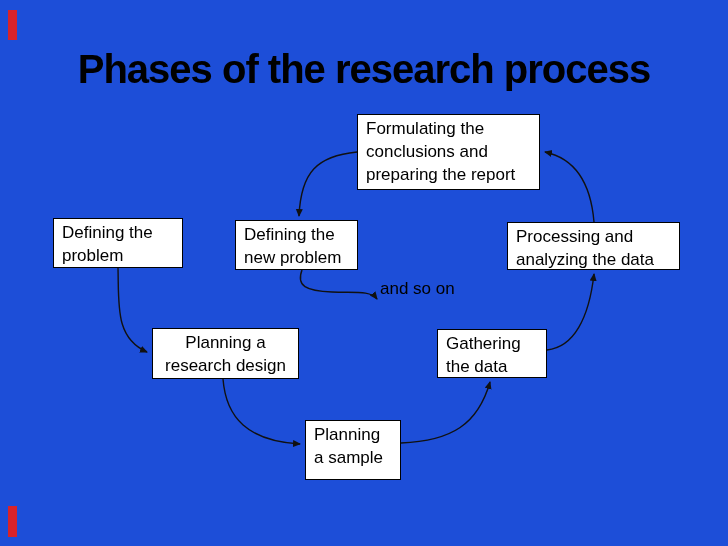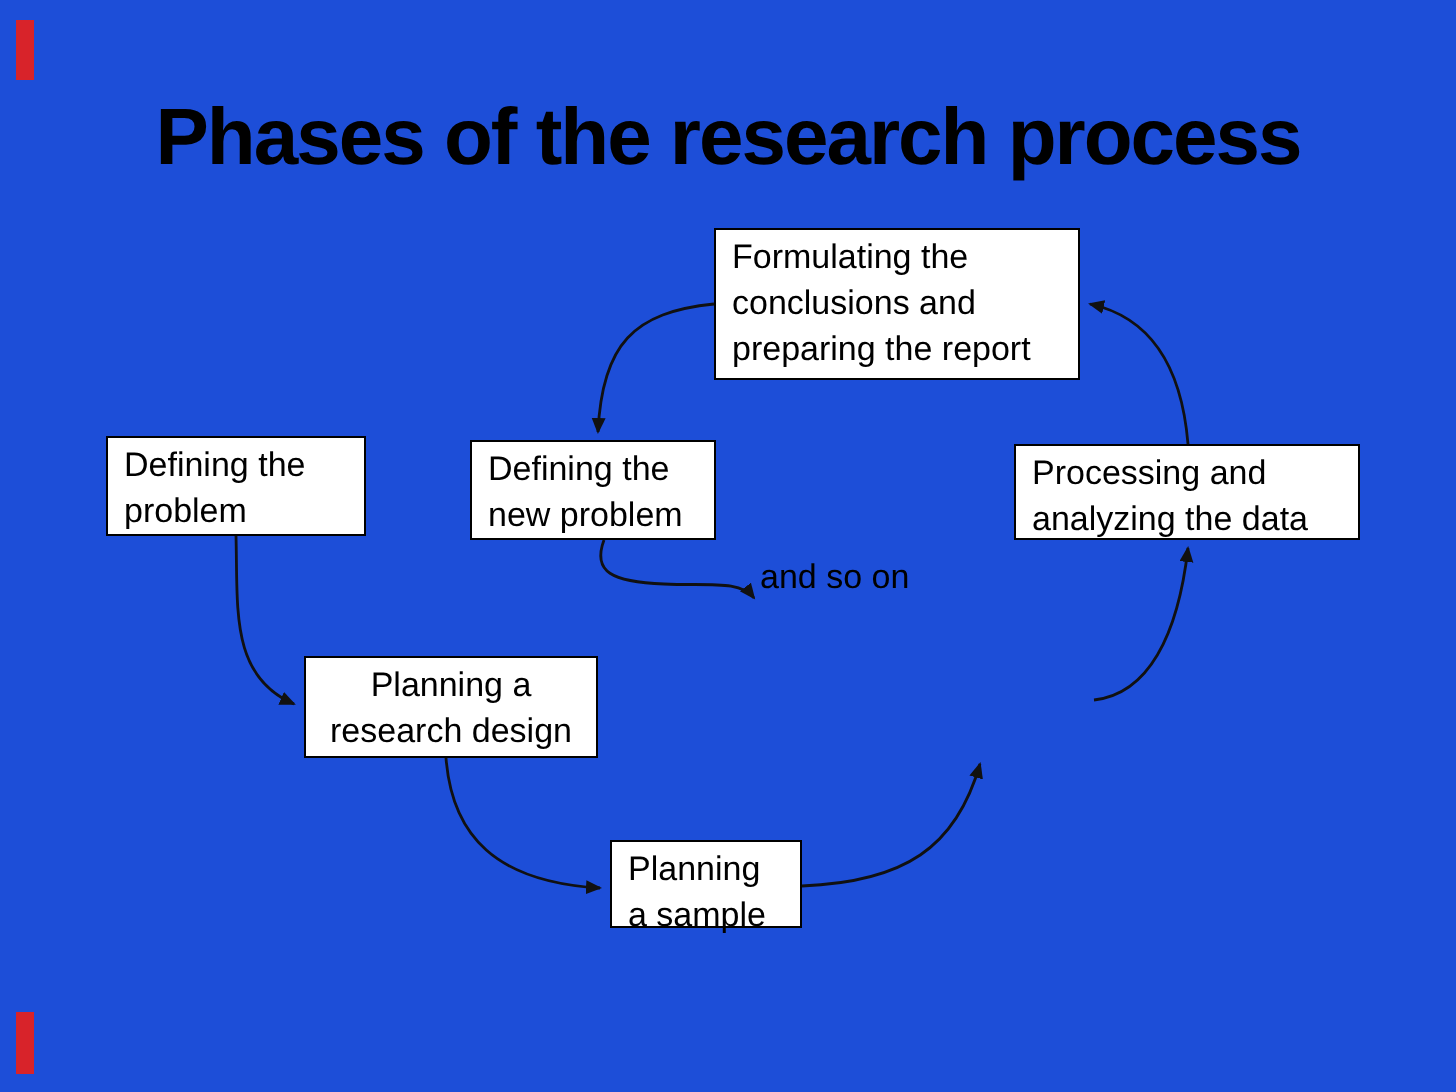"Gathering" div.node { html: none -> <div>Gathering the data</div> }
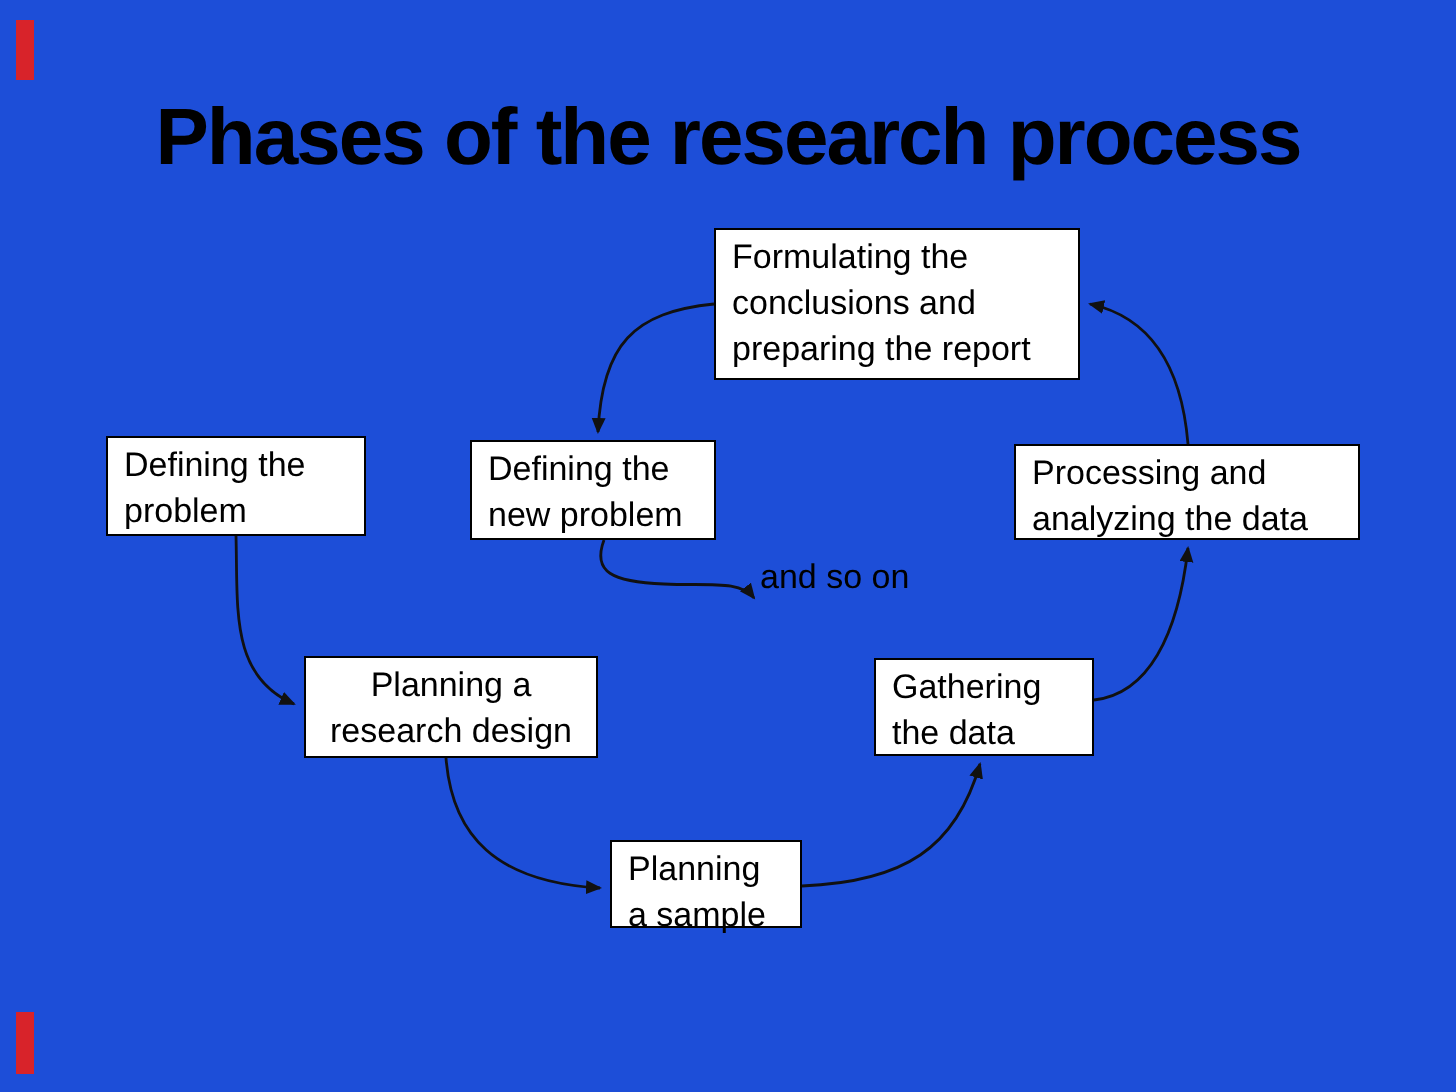"Planning" .n-planning-sample { height: 44px -> 60px }
